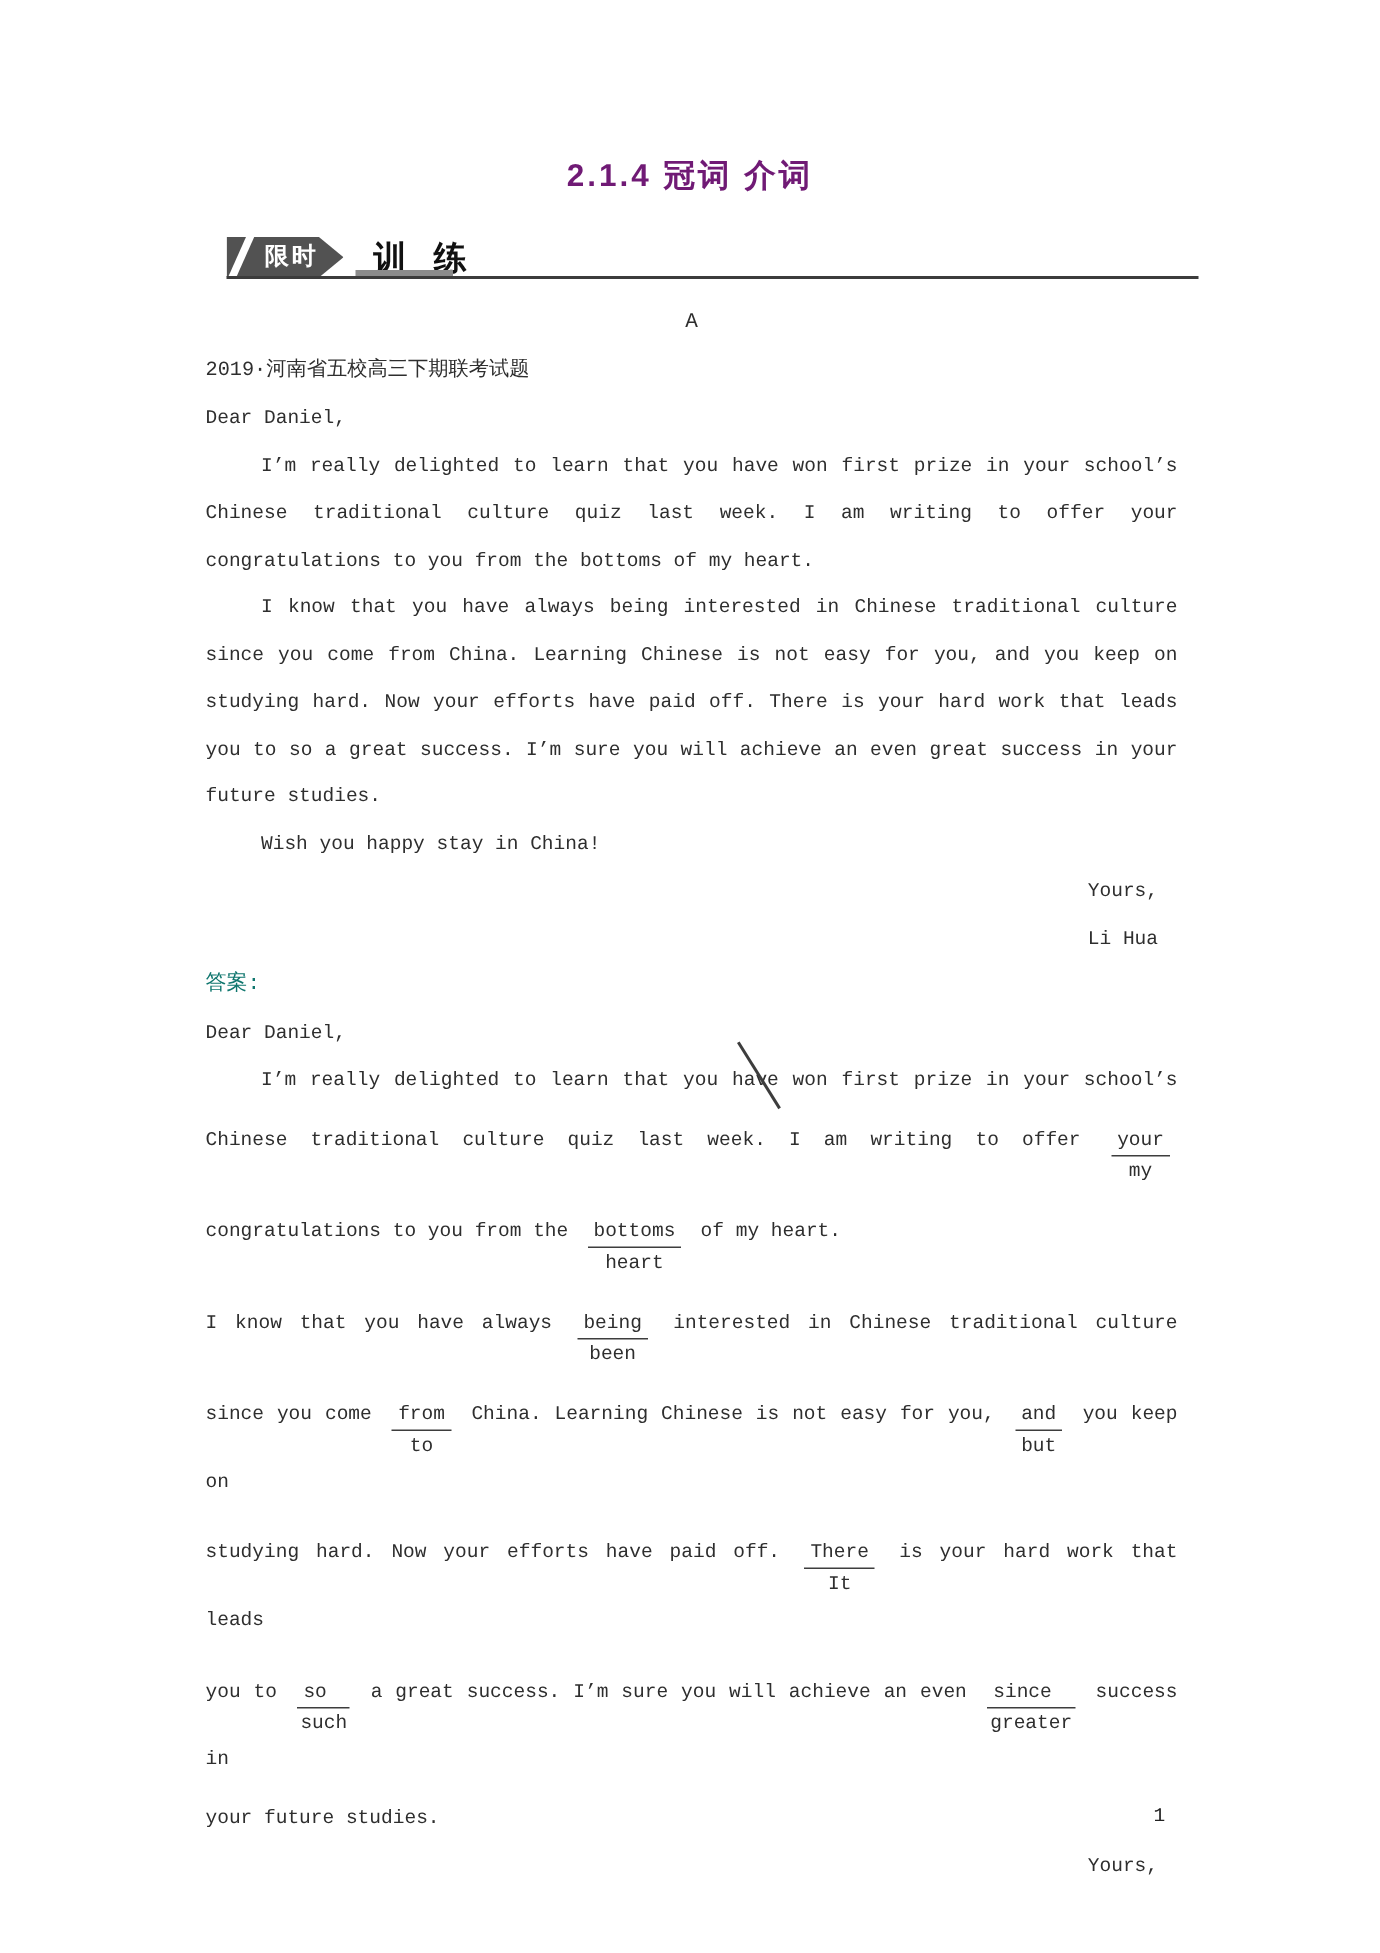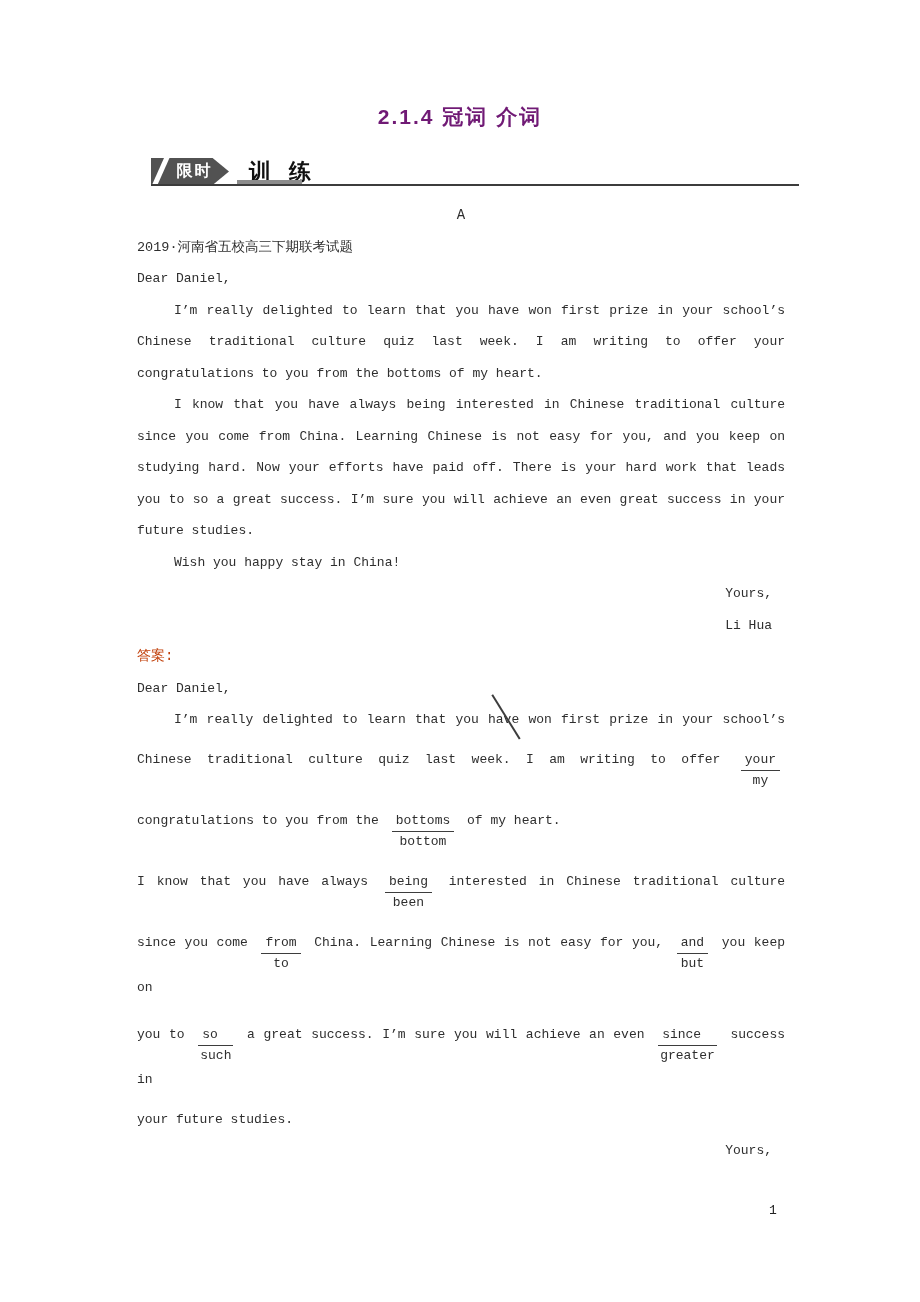"答案:" .answer-label { color: #c2410c -> #0f766e }
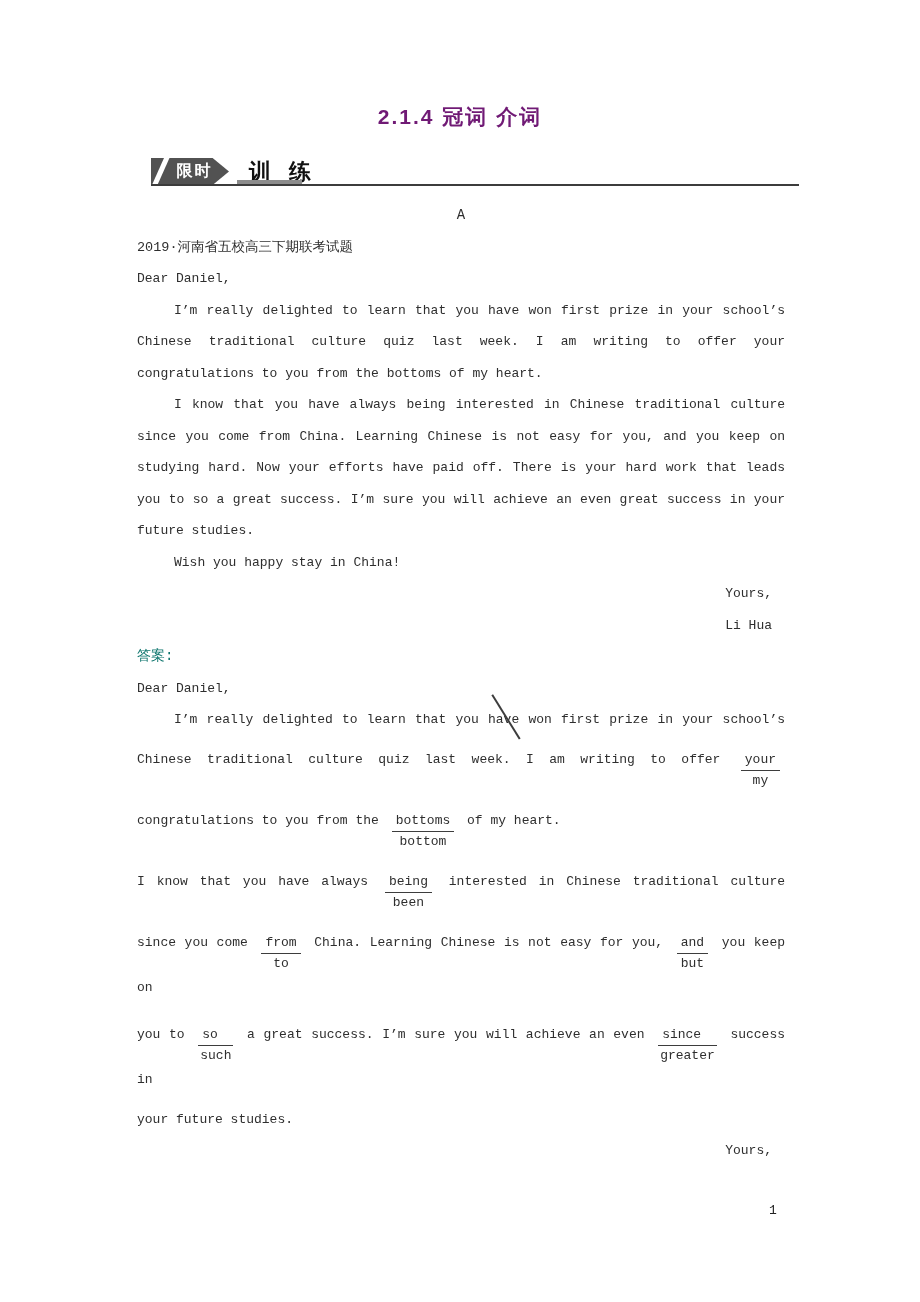"bottom" span.fx-bot { text: bottom -> heart }
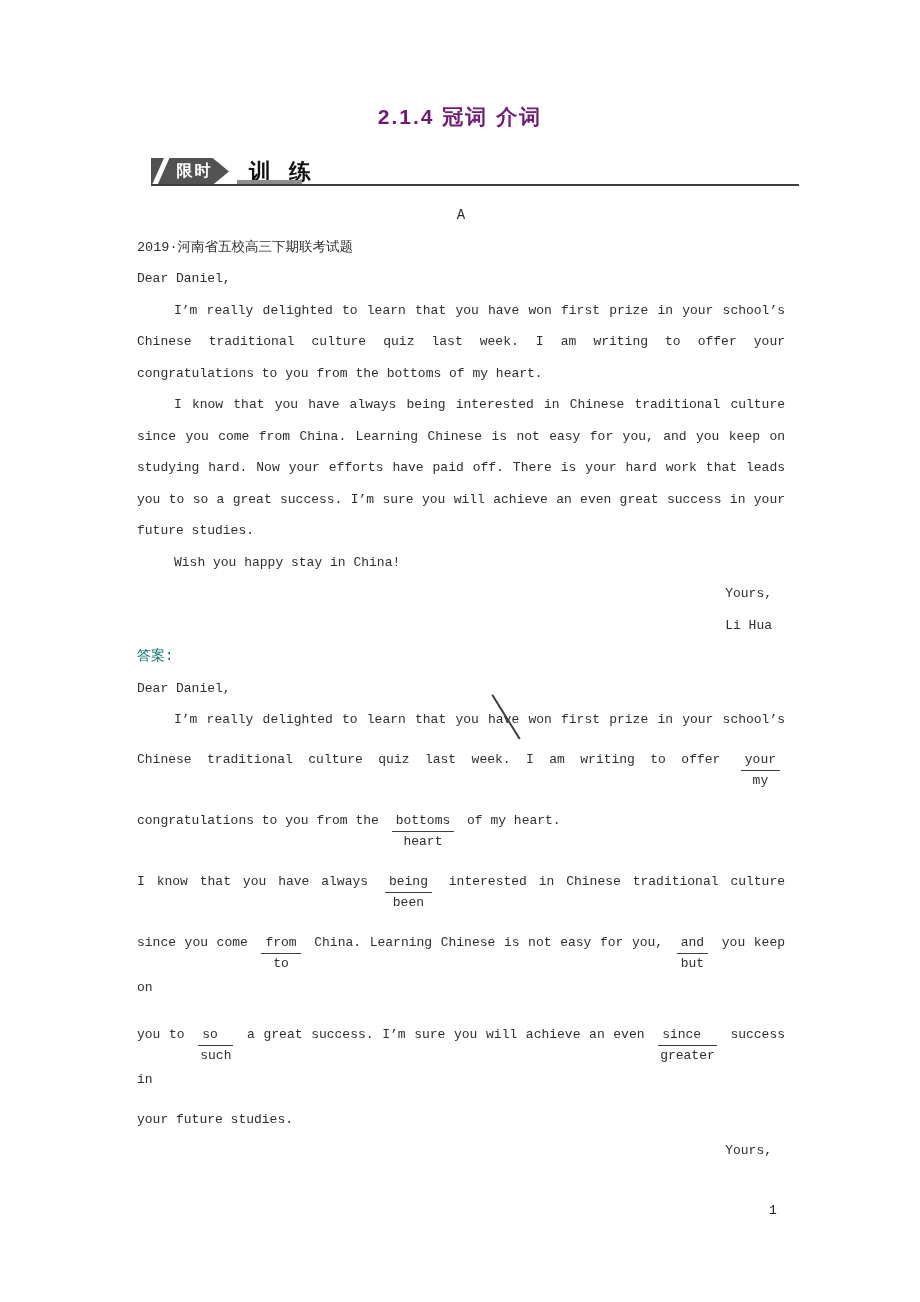"studying hard. Now your efforts have paid off." div.ans-line { html: none -> <div><span>studying hard. Now your efforts have paid off. </span><span> <span>There</span> <span>It</span> </span><span> is your hard work that leads</span></div> }
